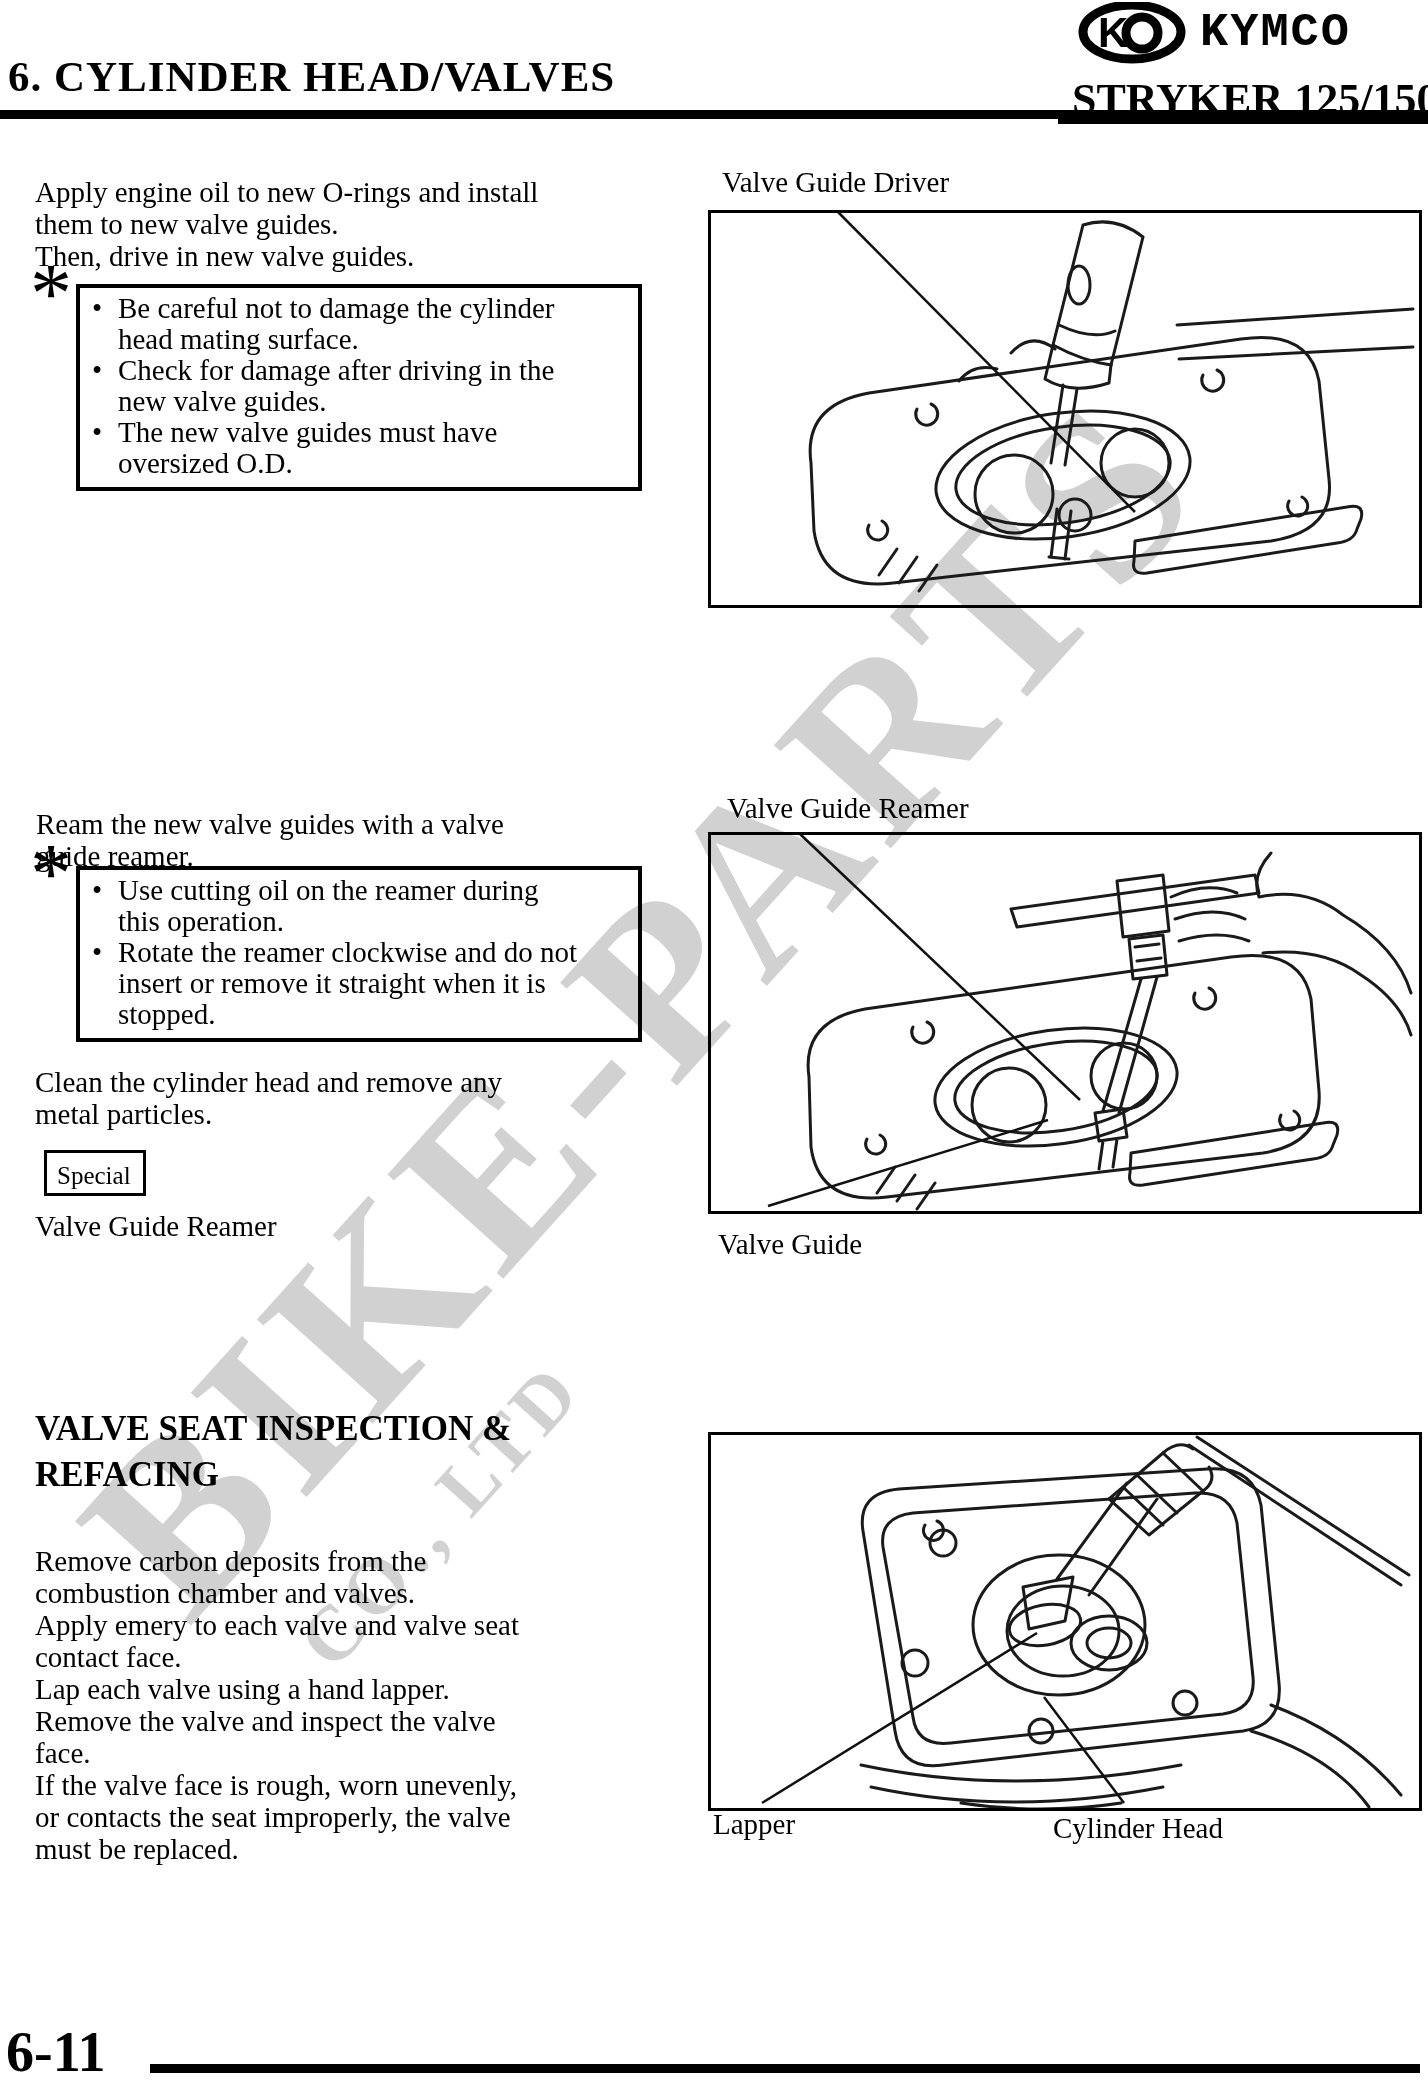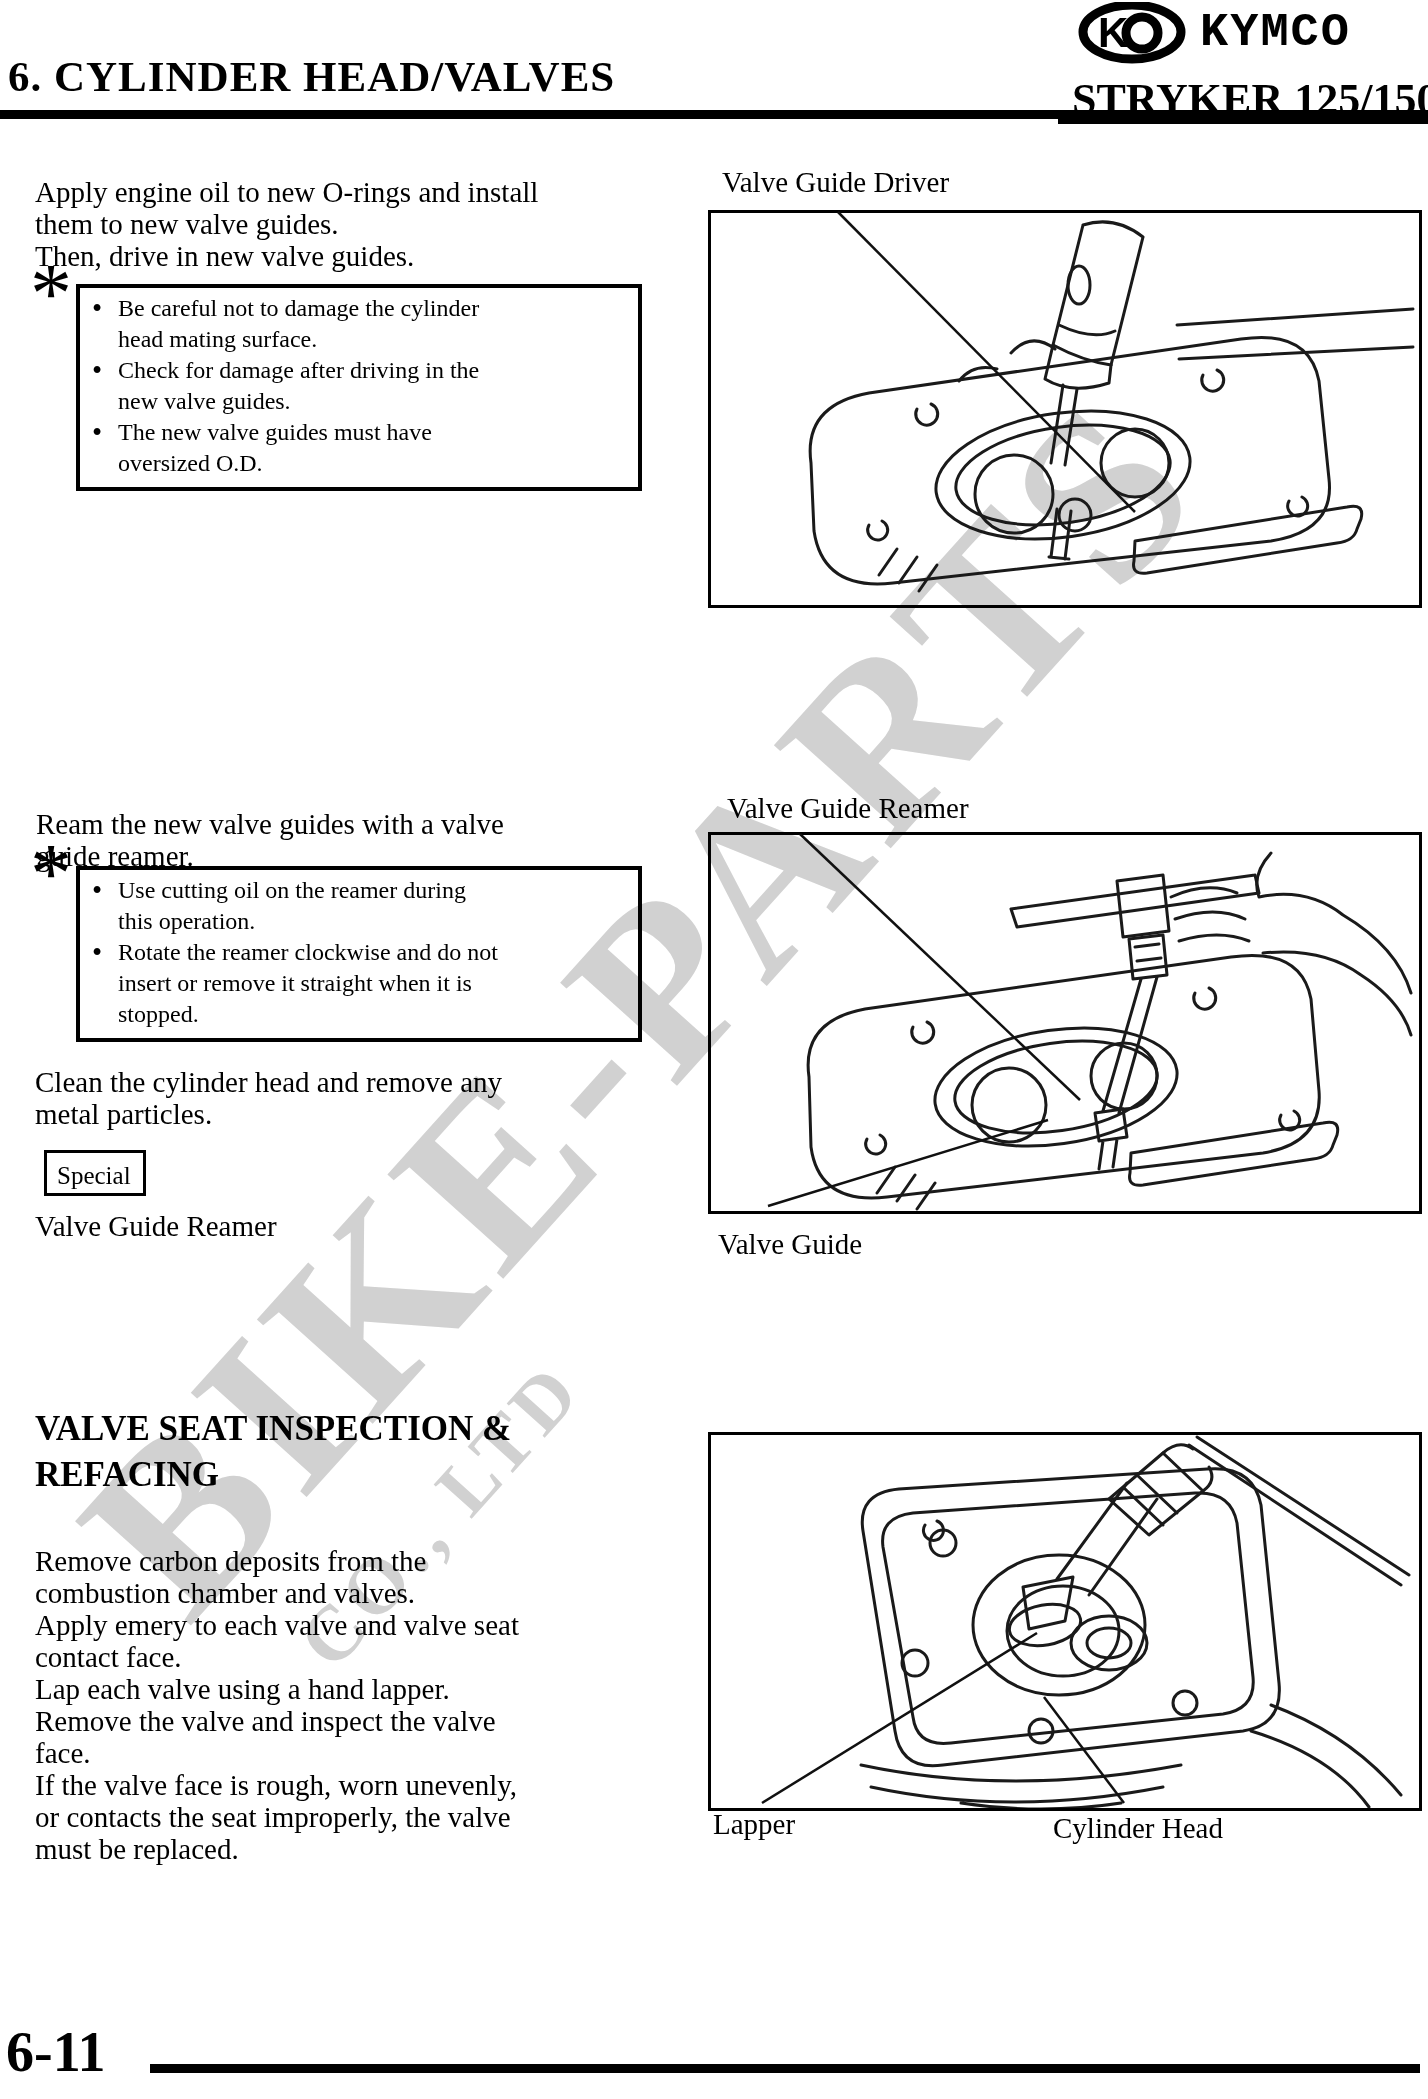"Be careful not to damage" .bullet-text { font-size: 24px -> 29px }
